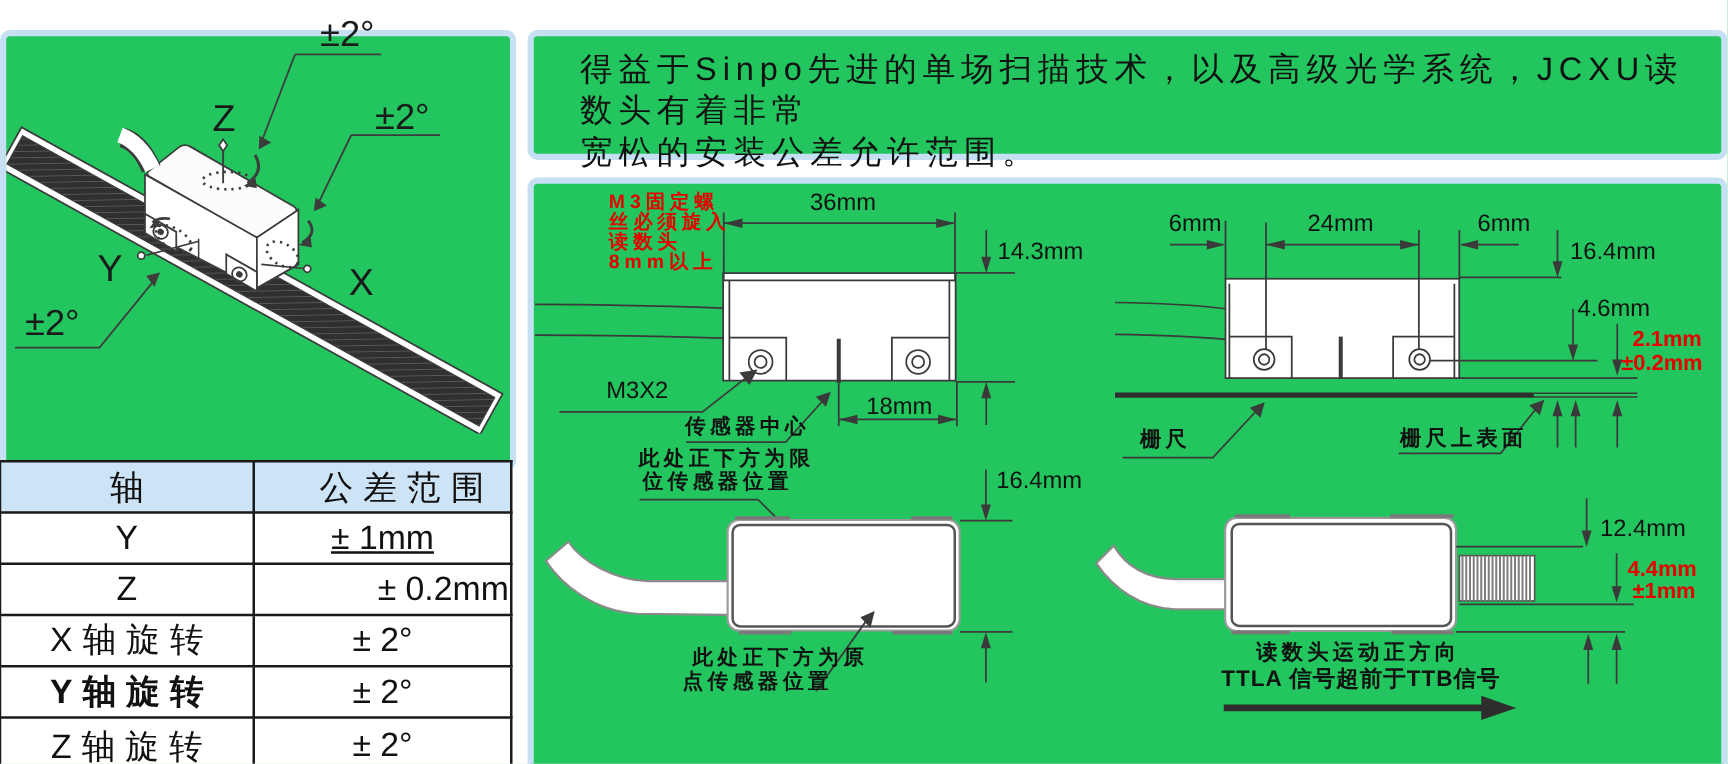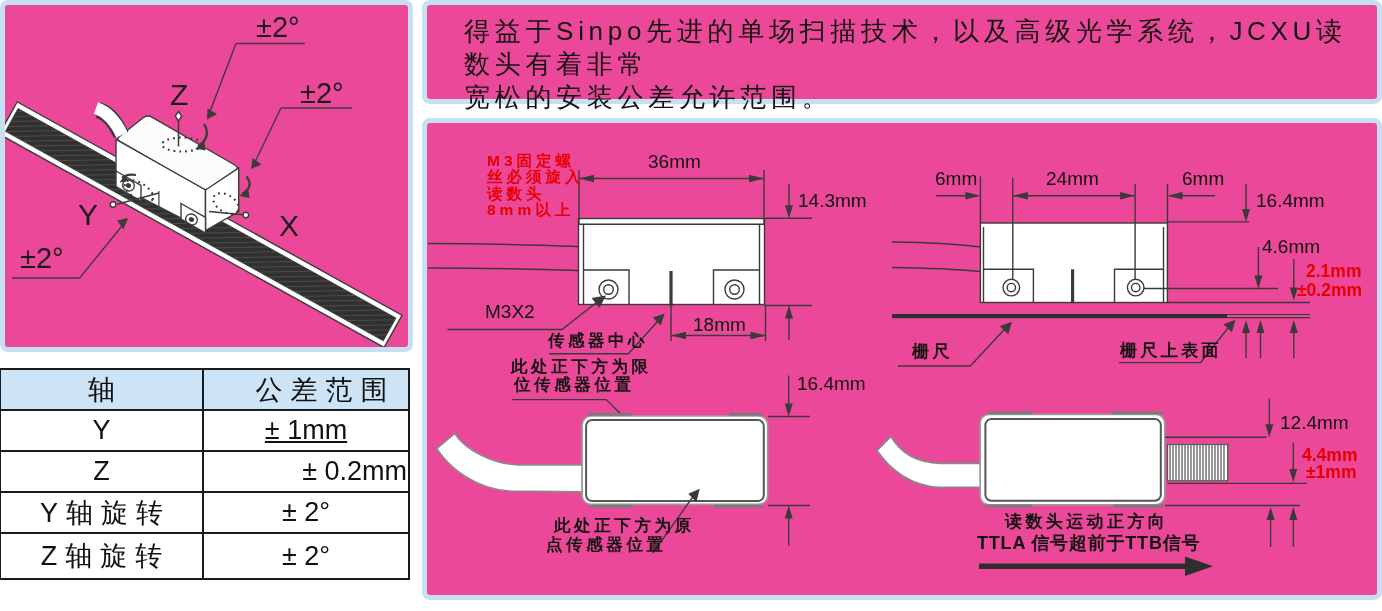"得益于Sinpo先进的单场扫描技术，以及高级光学系统，JCXU读数头有着非常" .bluebox { background: #ec4899 -> #22c55e; margin-top: none -> 24px }
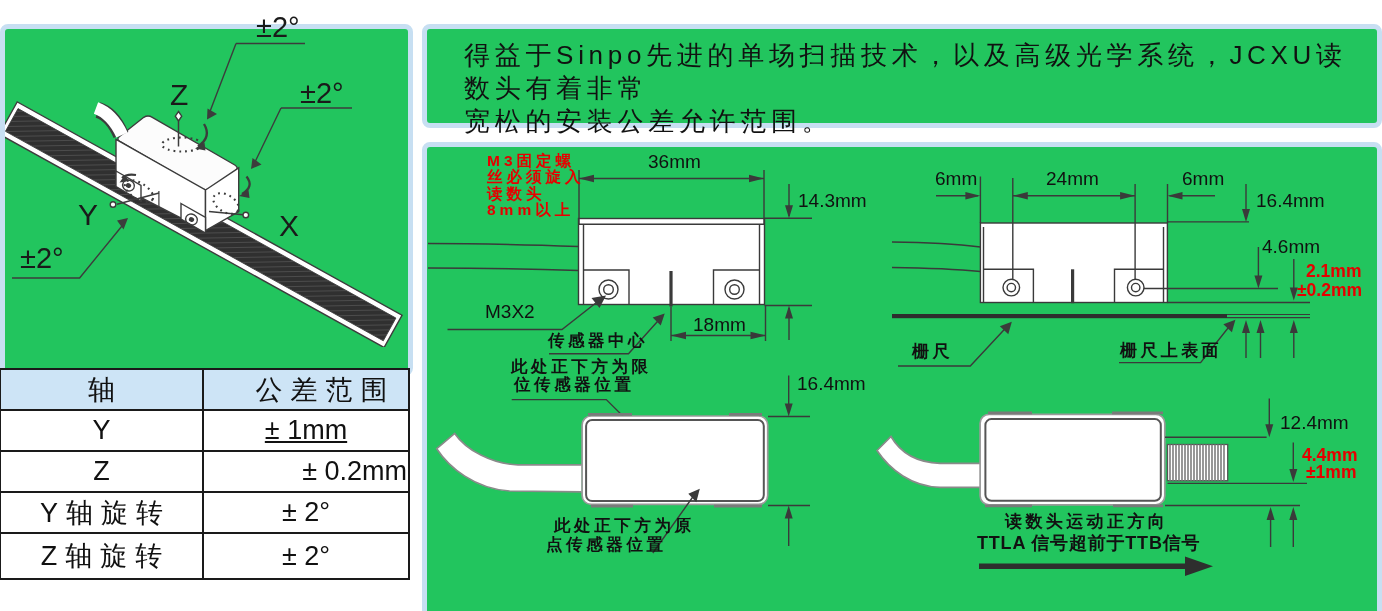"X轴旋转" tr { html: none -> <tr> <td>X轴旋转</td> <td>± 2°</td> </tr> }
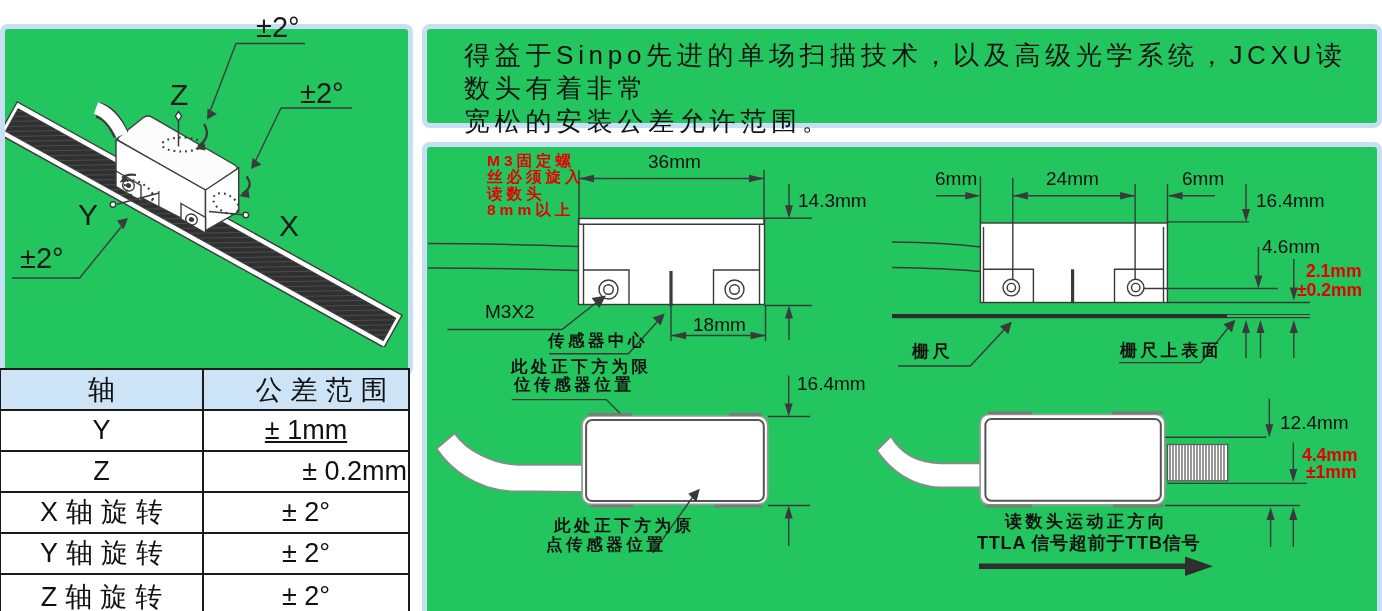"Y轴旋转" td { font-weight: none -> bold }
